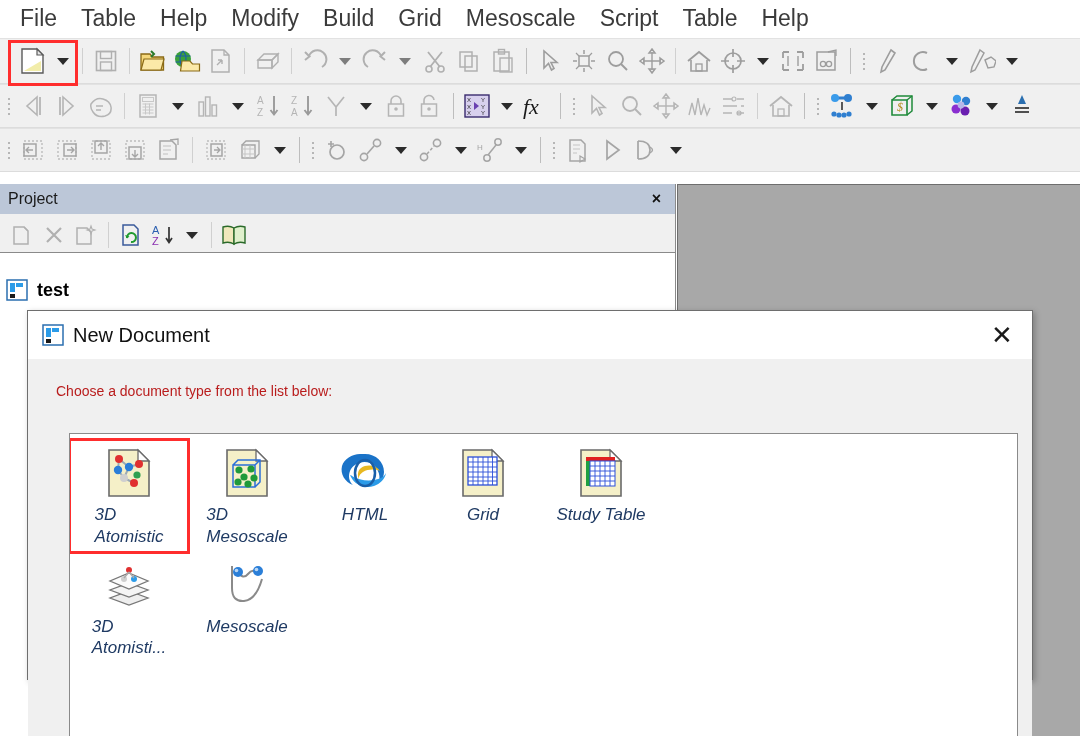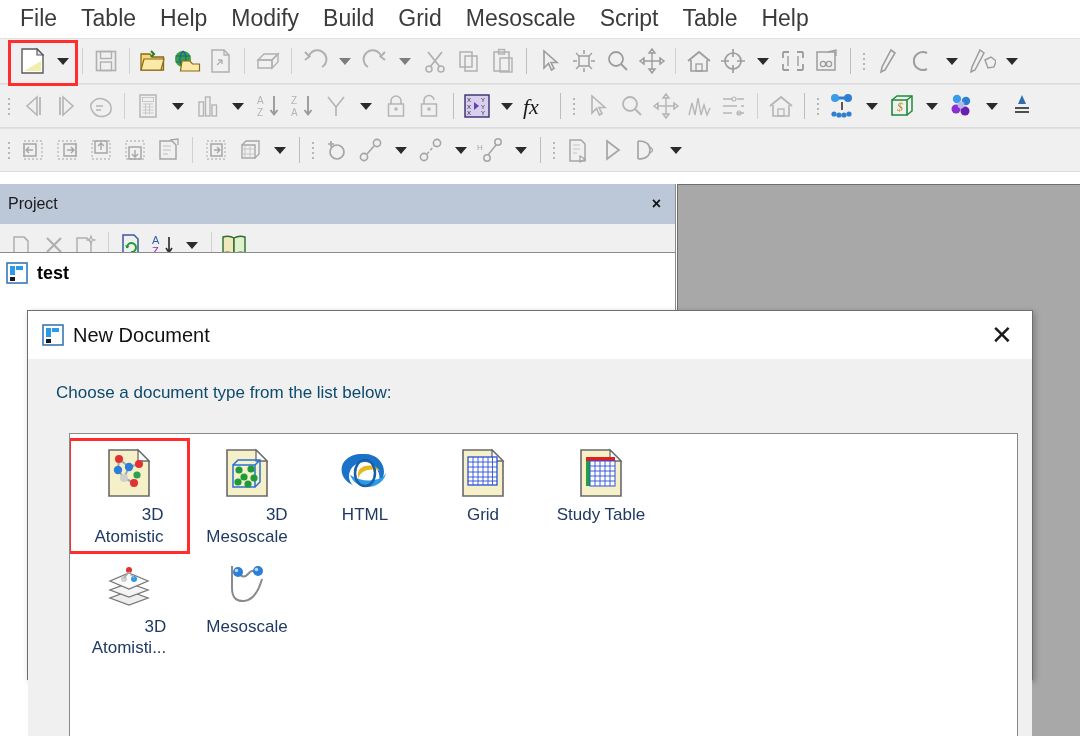"Project" .project-title { height: 40px -> 30px }
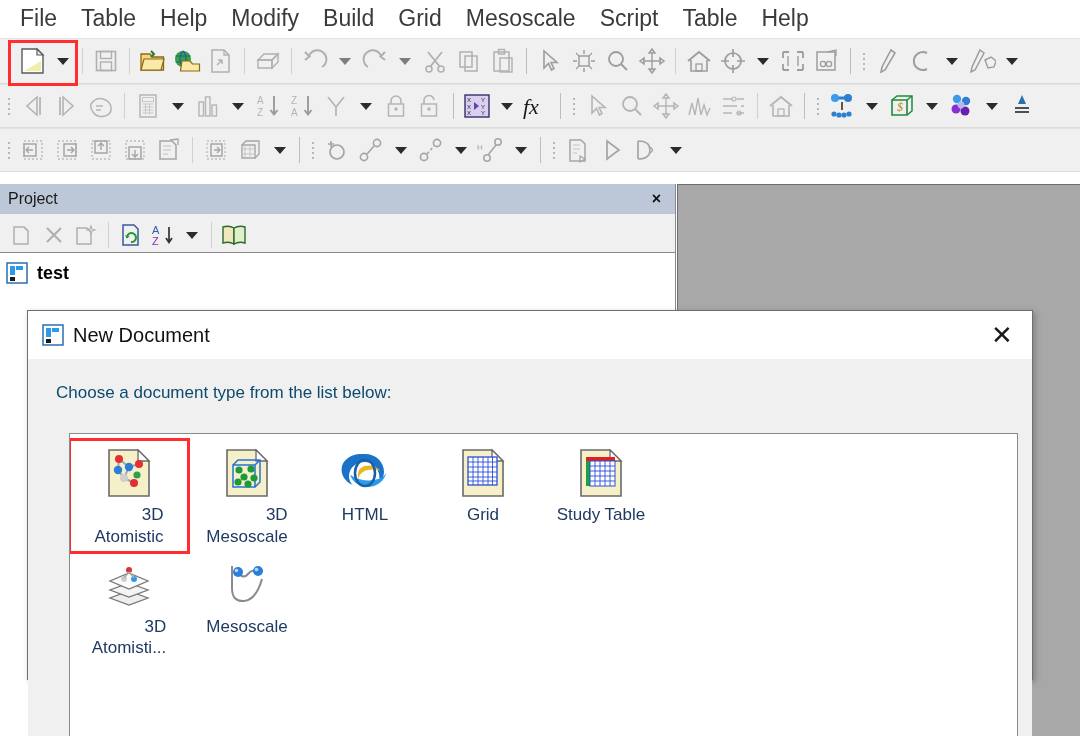"test" .tree-node { margin-top: none -> 17px }
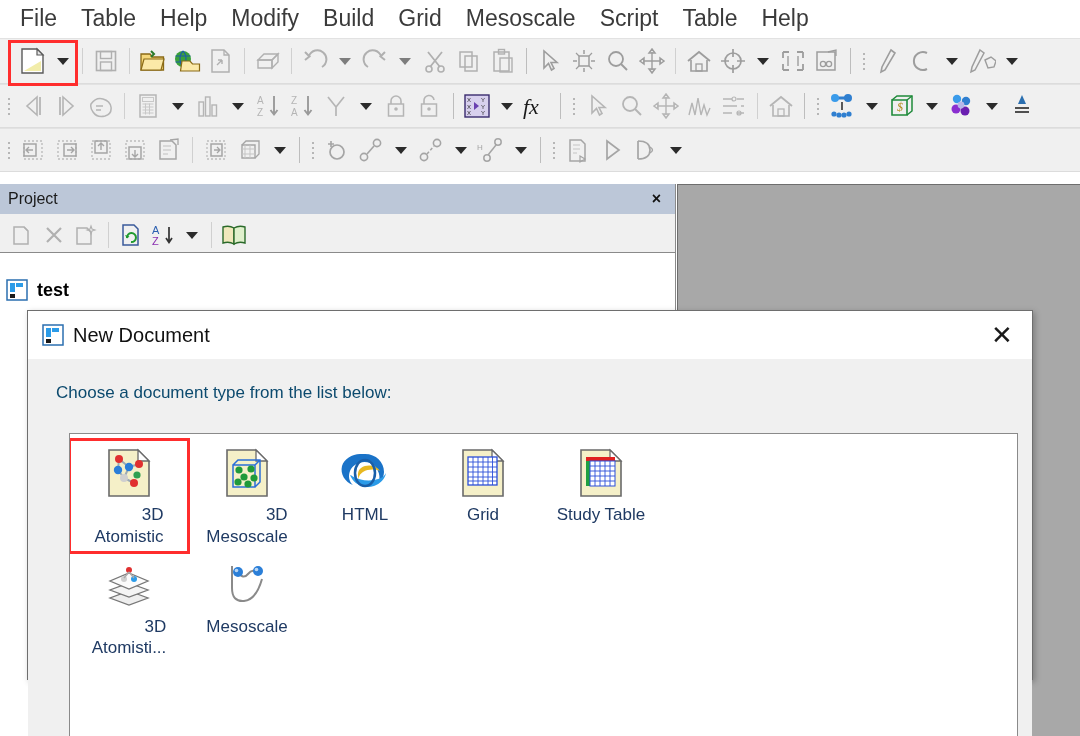"Choose a document type from" .dlg-prompt { color: #0c4a6e -> #b91c1c; font-size: 17px -> 14px }
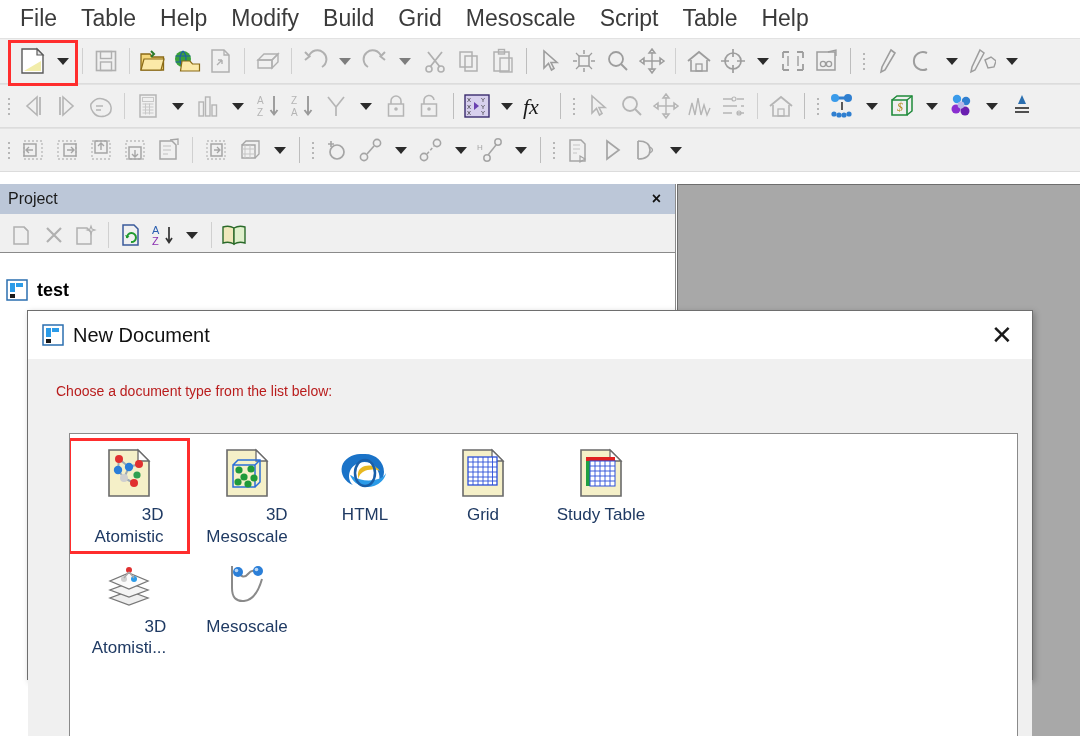"3D" .doc-label { font-style: none -> italic; text-align: right -> left }
